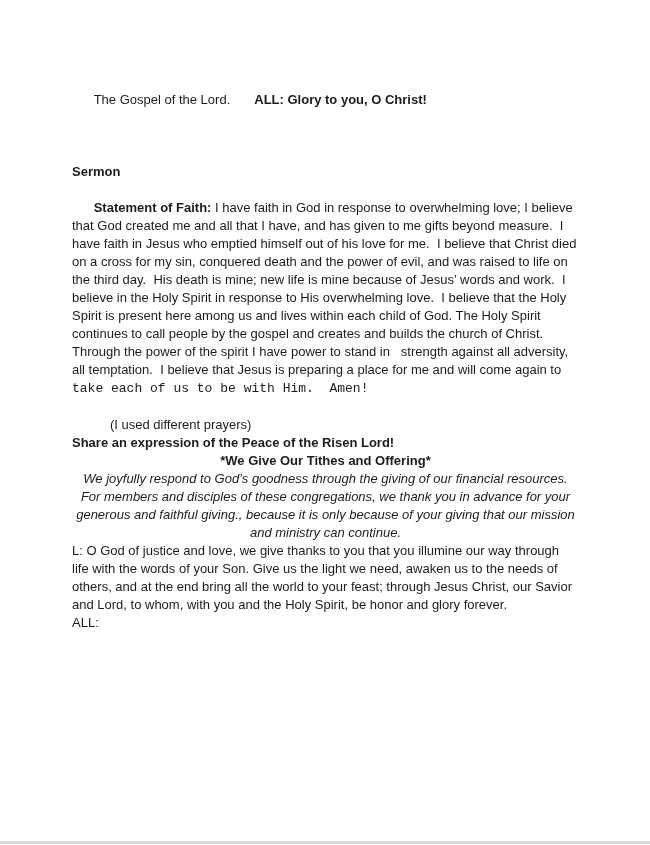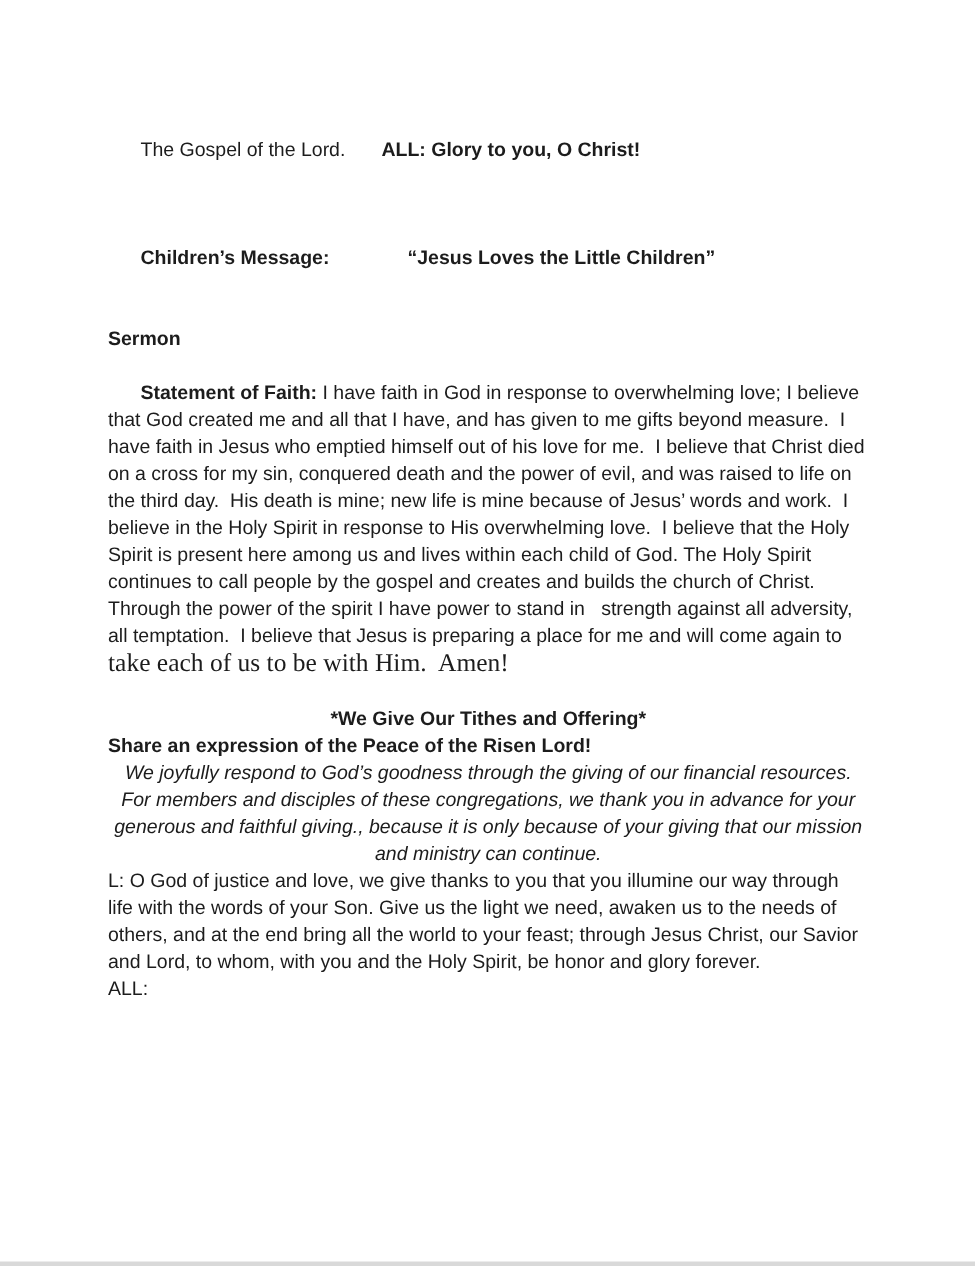"Children’s Message: “Jesus Loves the" div.line { html: <div> <span>Children’s Message:</span><span>“Jesus Loves the Little Children”</span> </div> -> none }
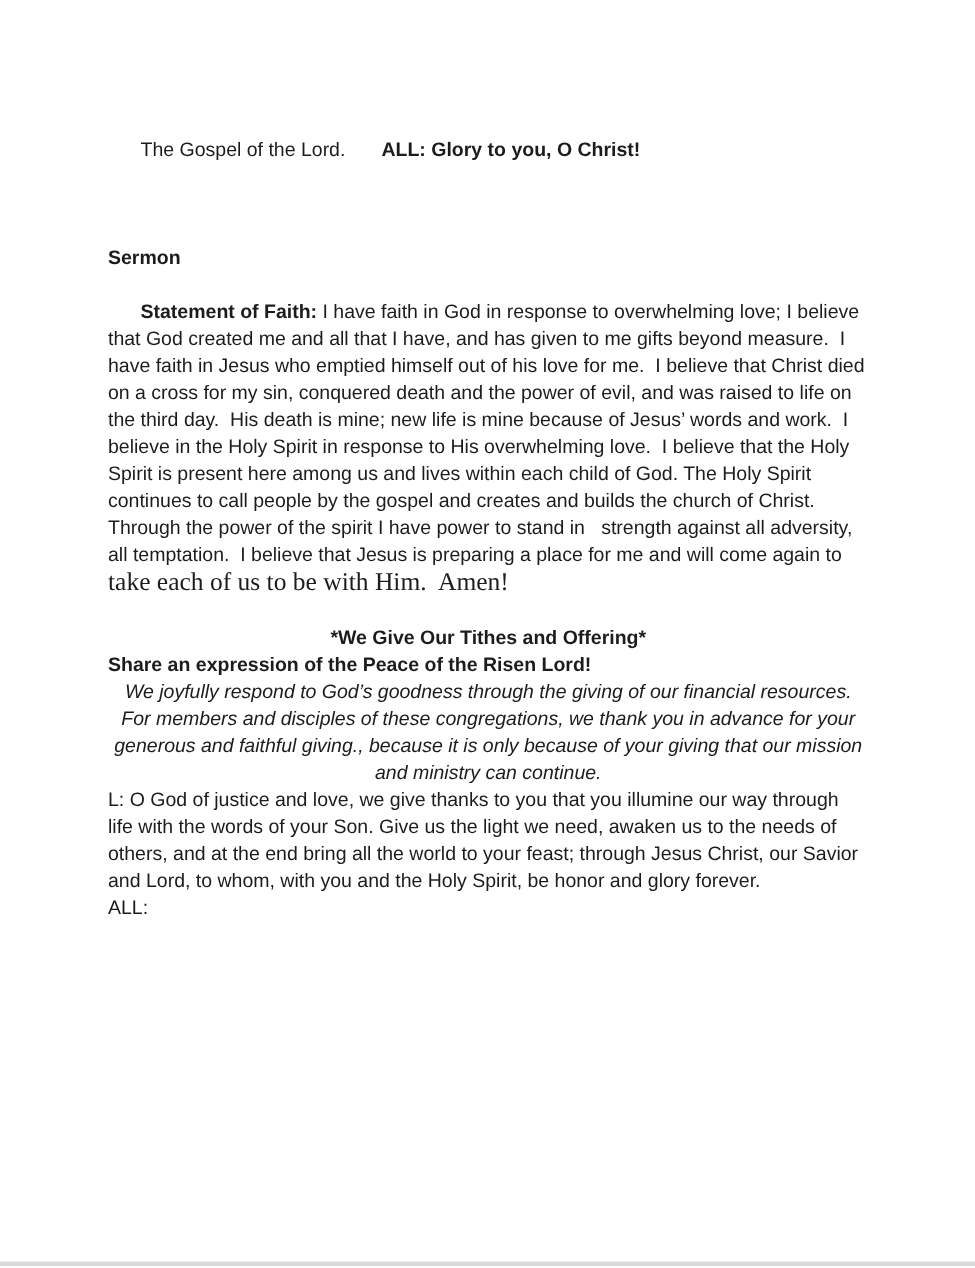"take each of us to" .serif { font-family: Liberation Serif, serif -> Liberation Mono, monospace; font-size: 17px -> 13px }
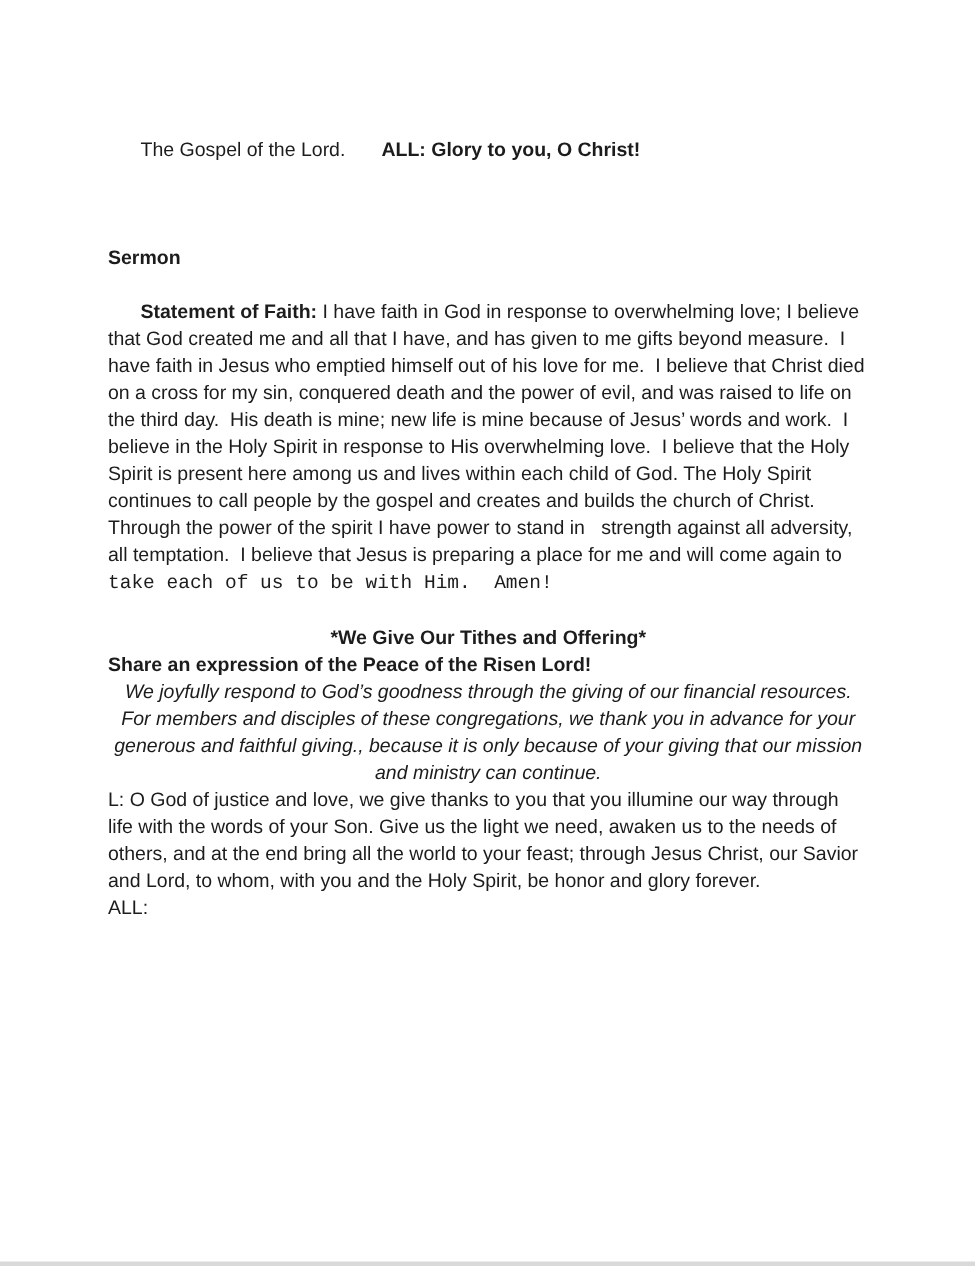"(I used different prayers)" div.line { html: none -> <div>(I used different prayers)</div> }
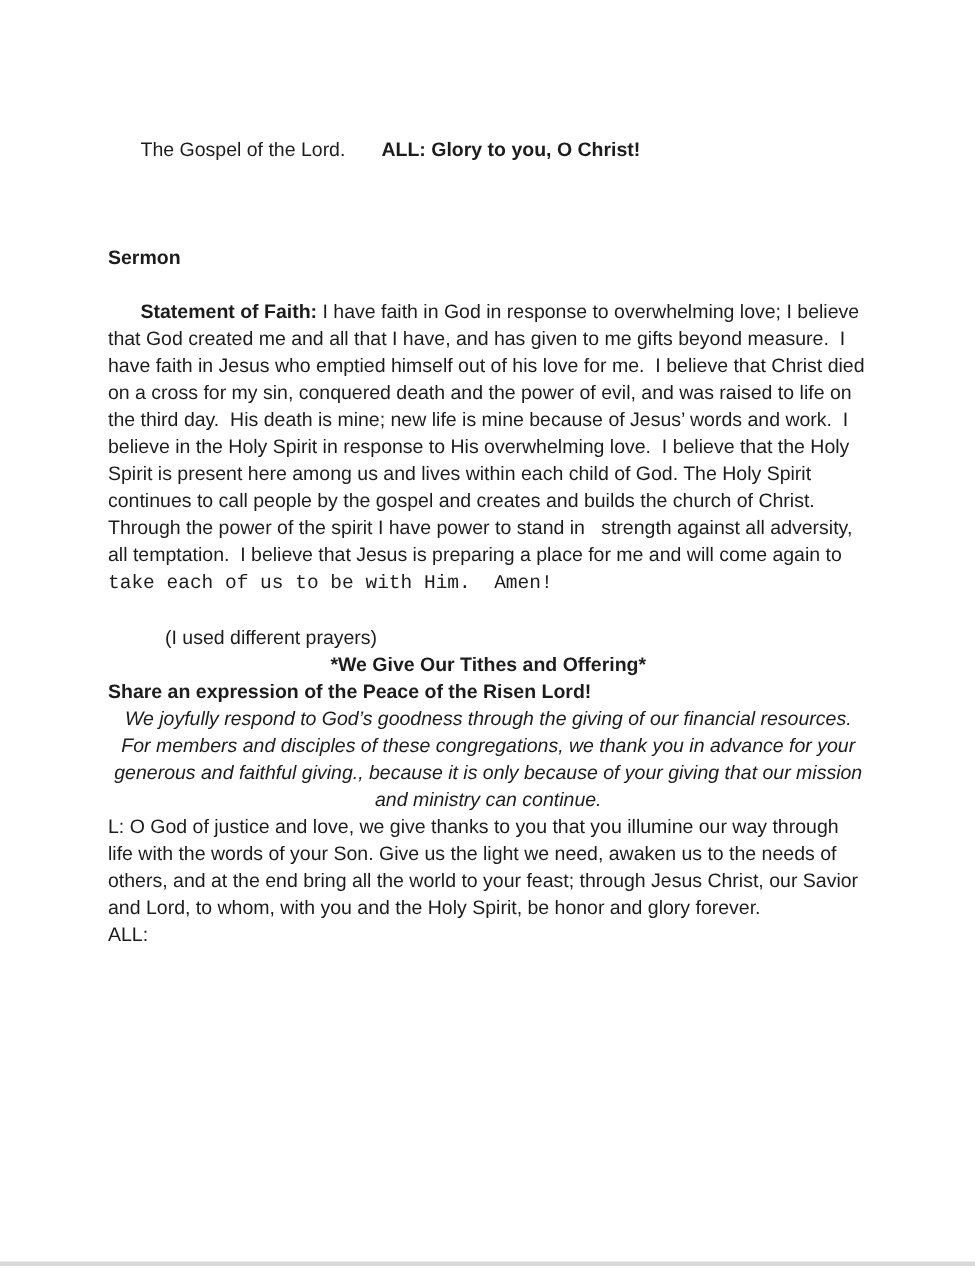"*We Give Our Tithes and" div.line { order: before "Share an expression of the" -> after "Share an expression of the" }
